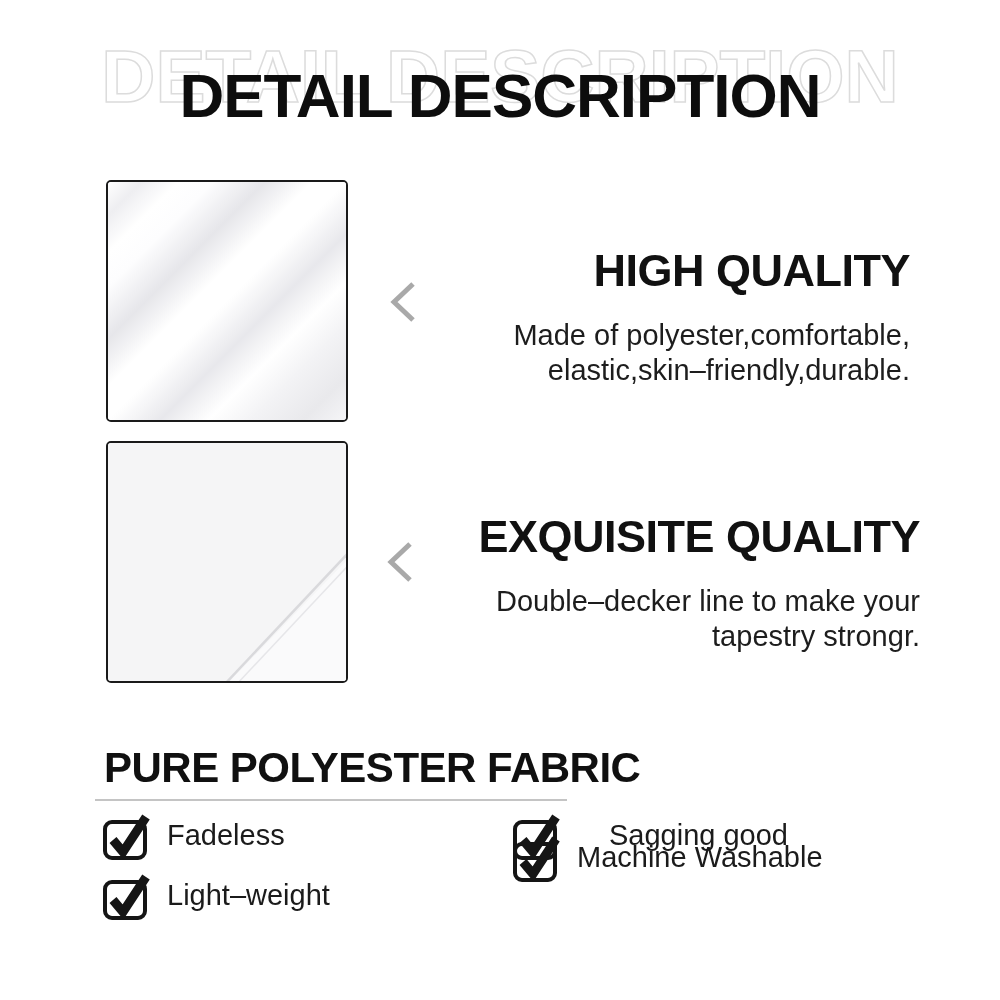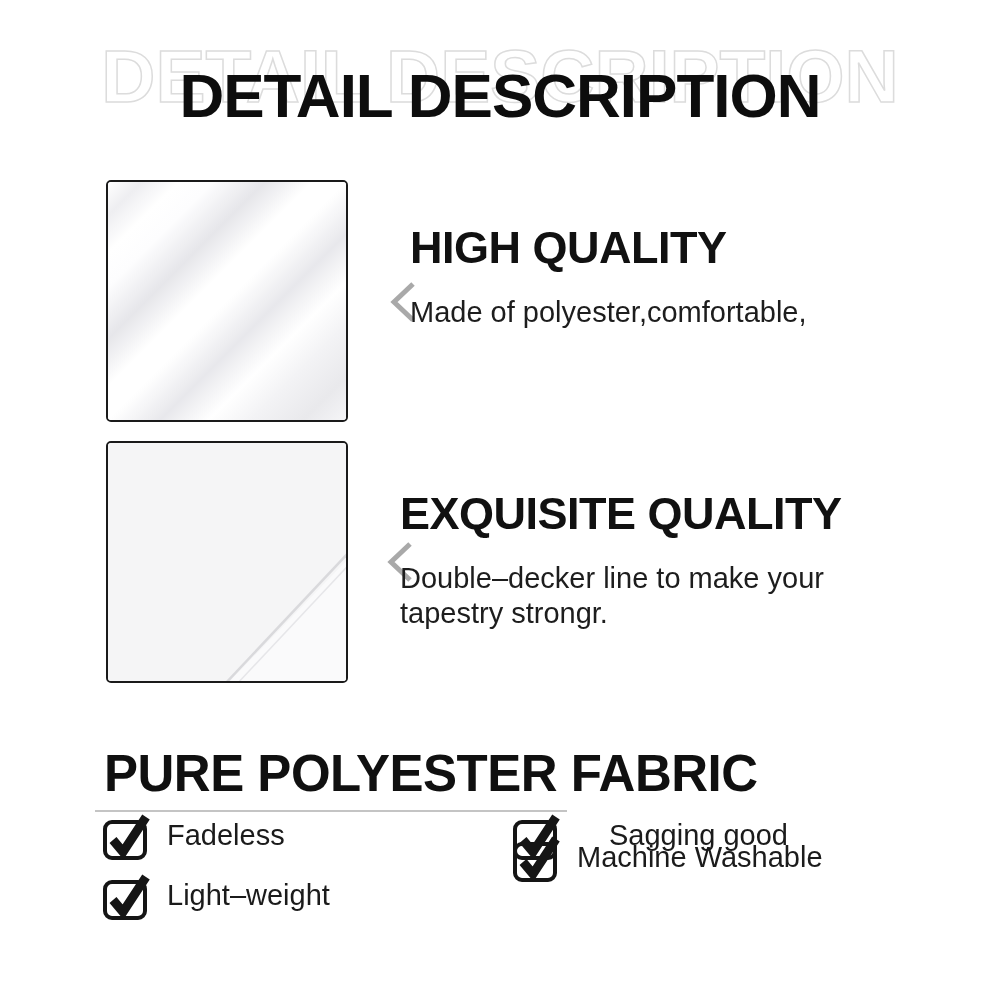"HIGH QUALITY" .feature-text { margin-top: none -> 23px; text-align: left -> right }
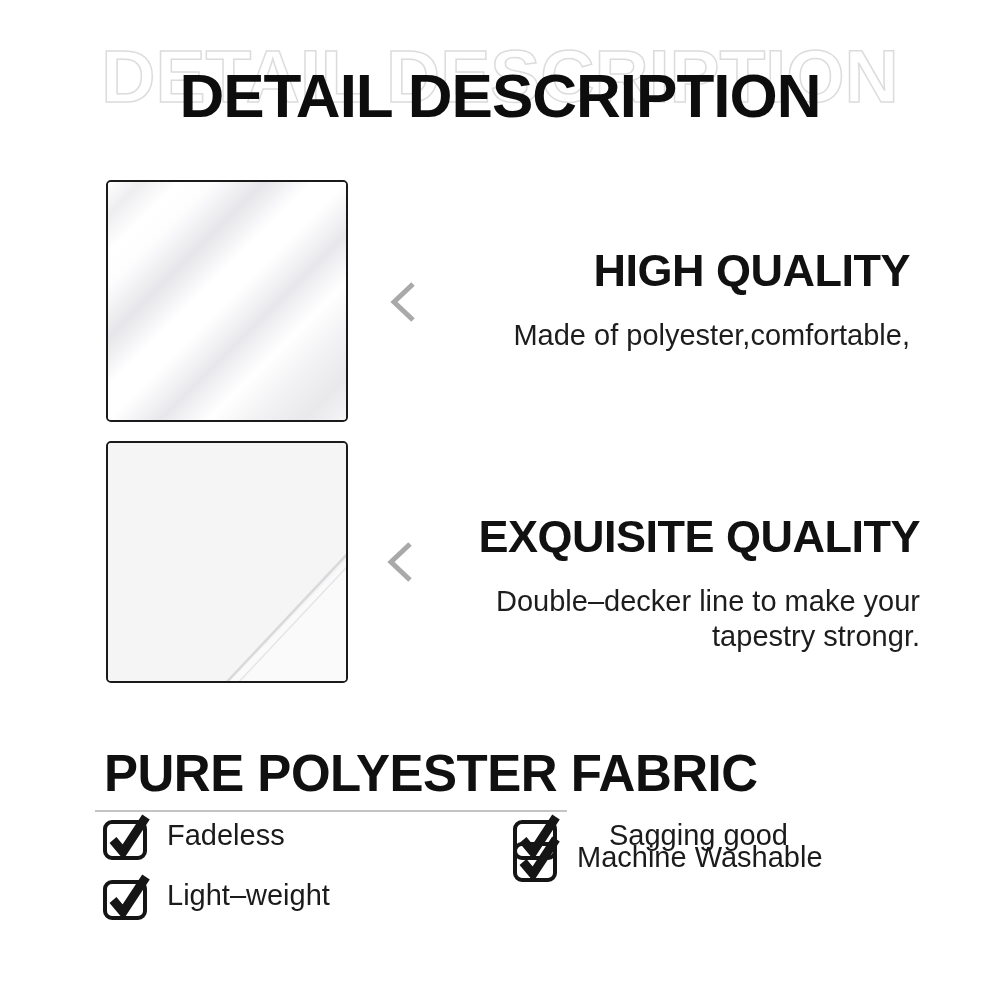"elastic,skin–friendly,durable." div.desc-line { html: none -> <div>elastic,skin–friendly,durable.</div> }
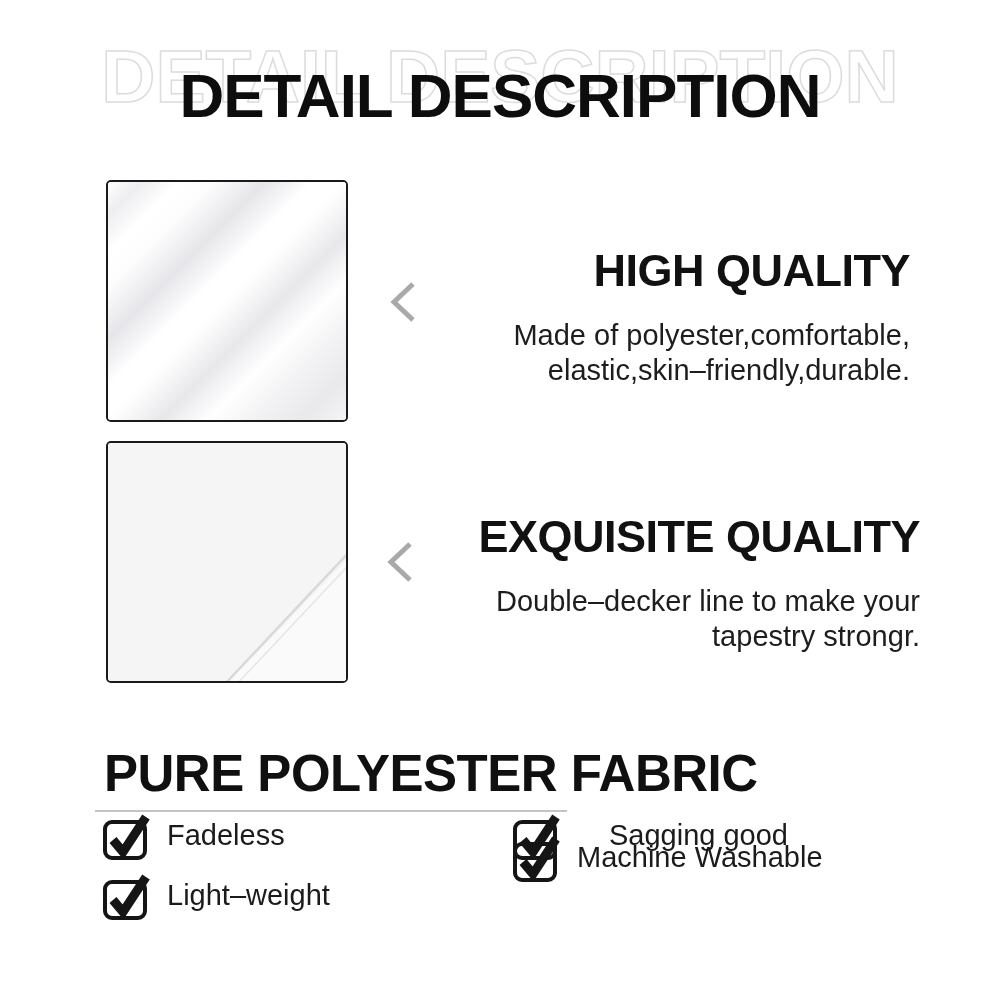"PURE POLYESTER FABRIC" .fabric-heading { font-size: 51px -> 42px }
